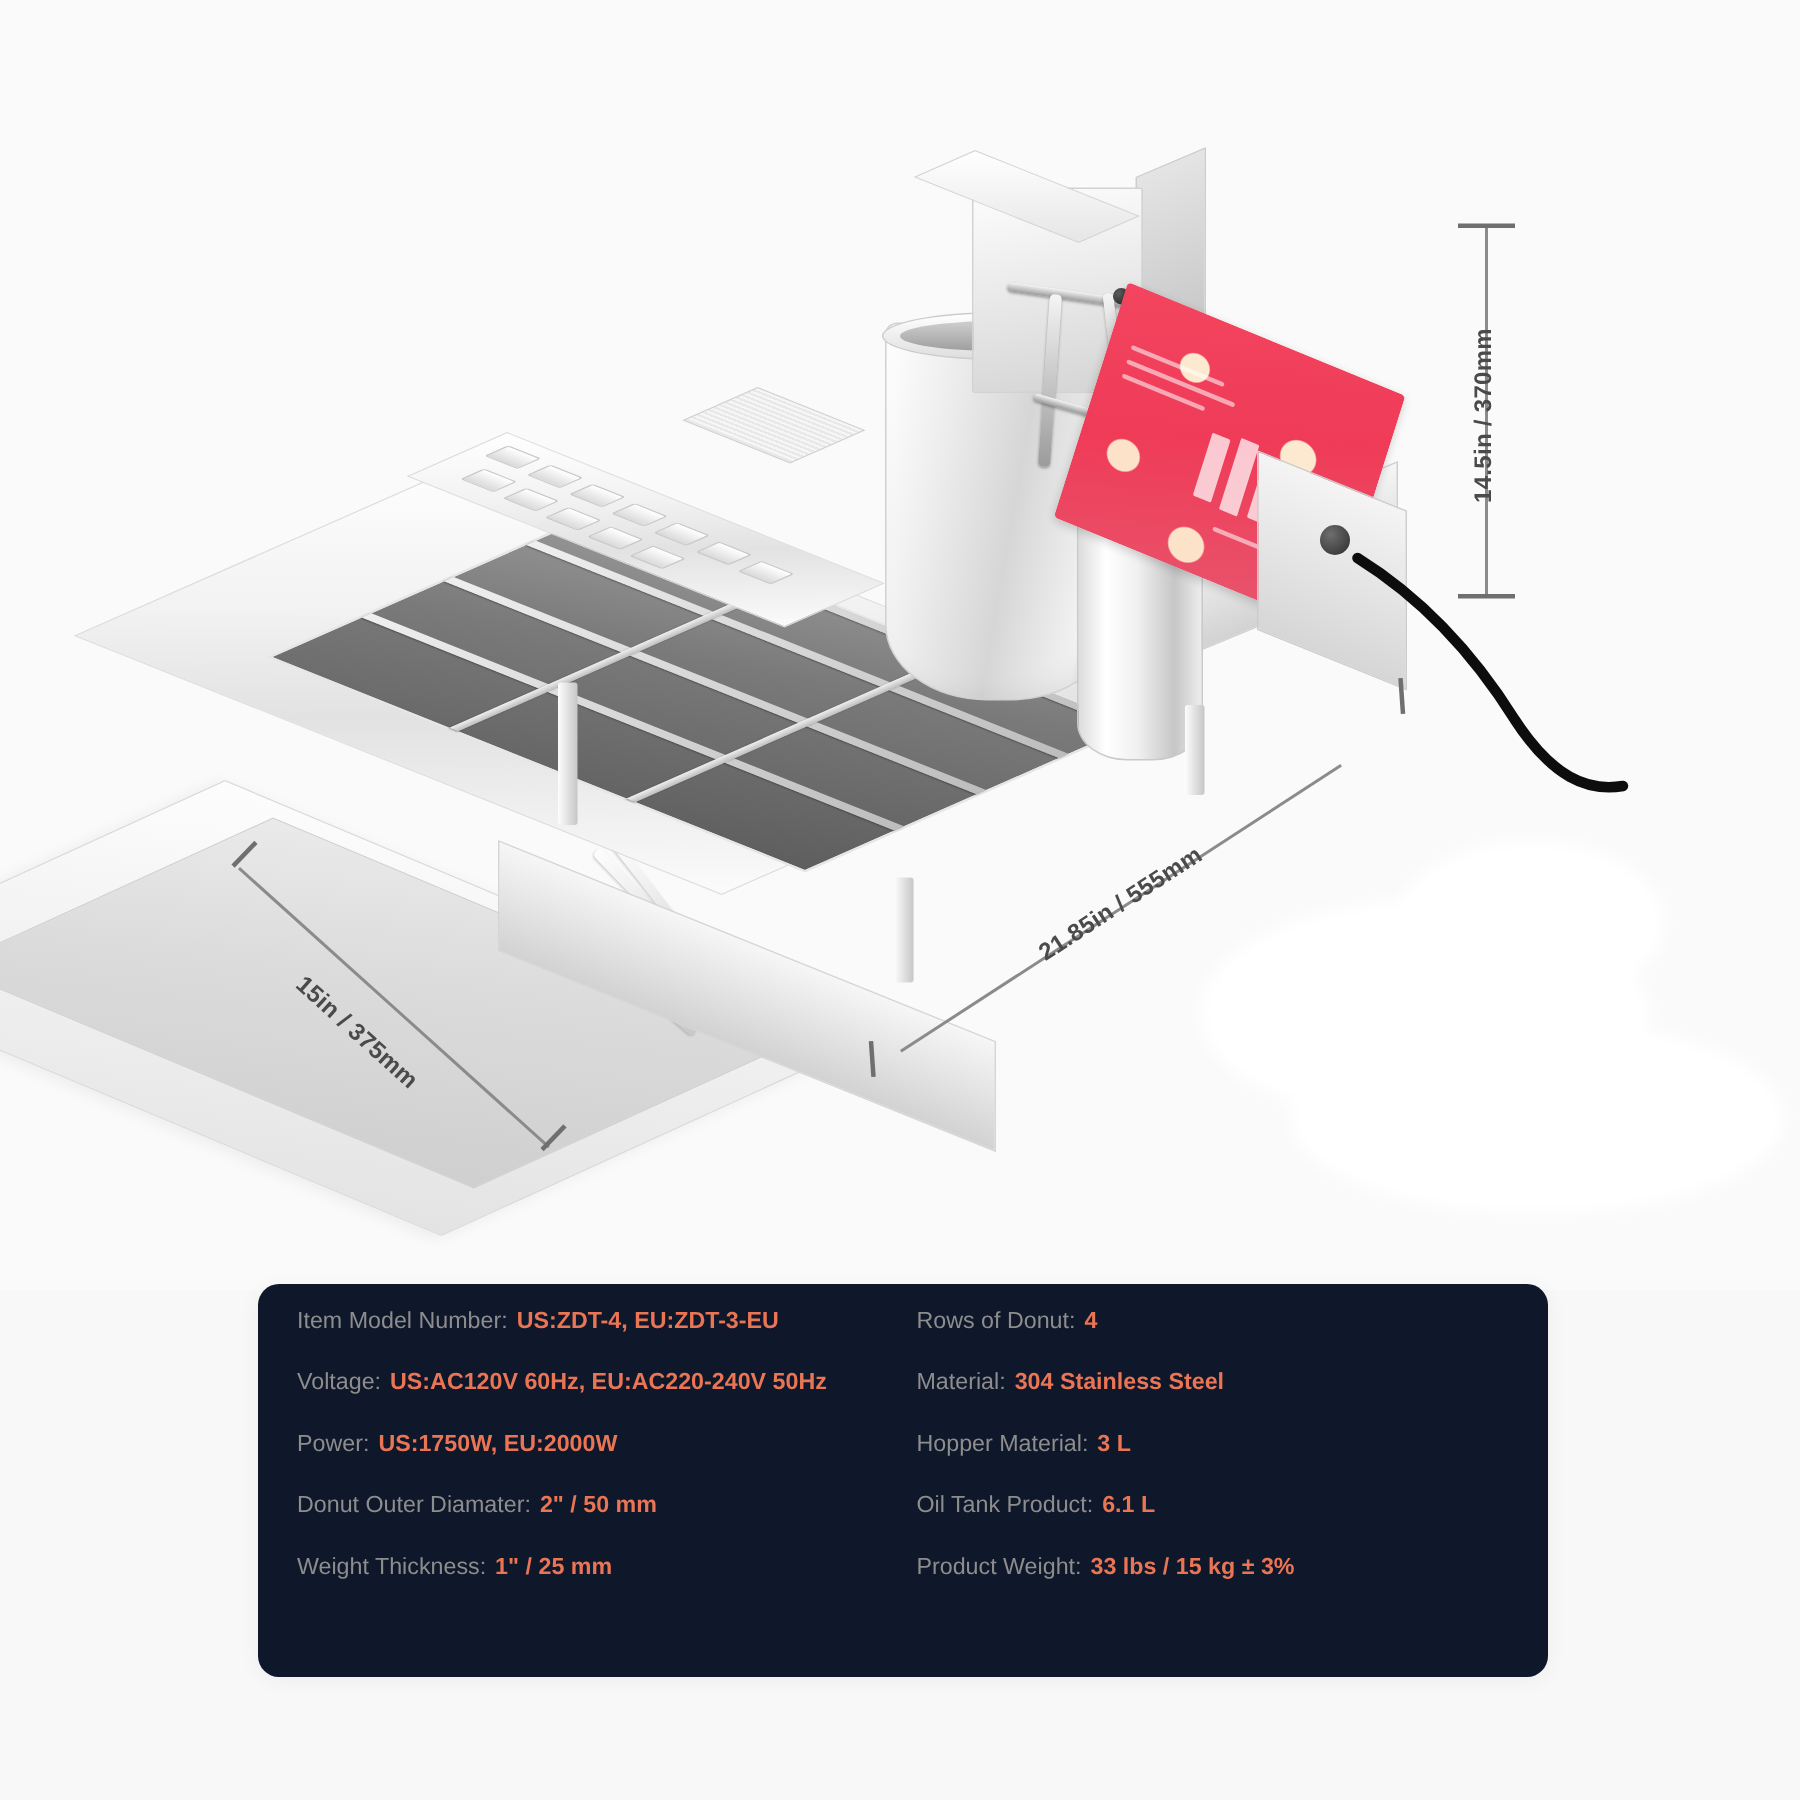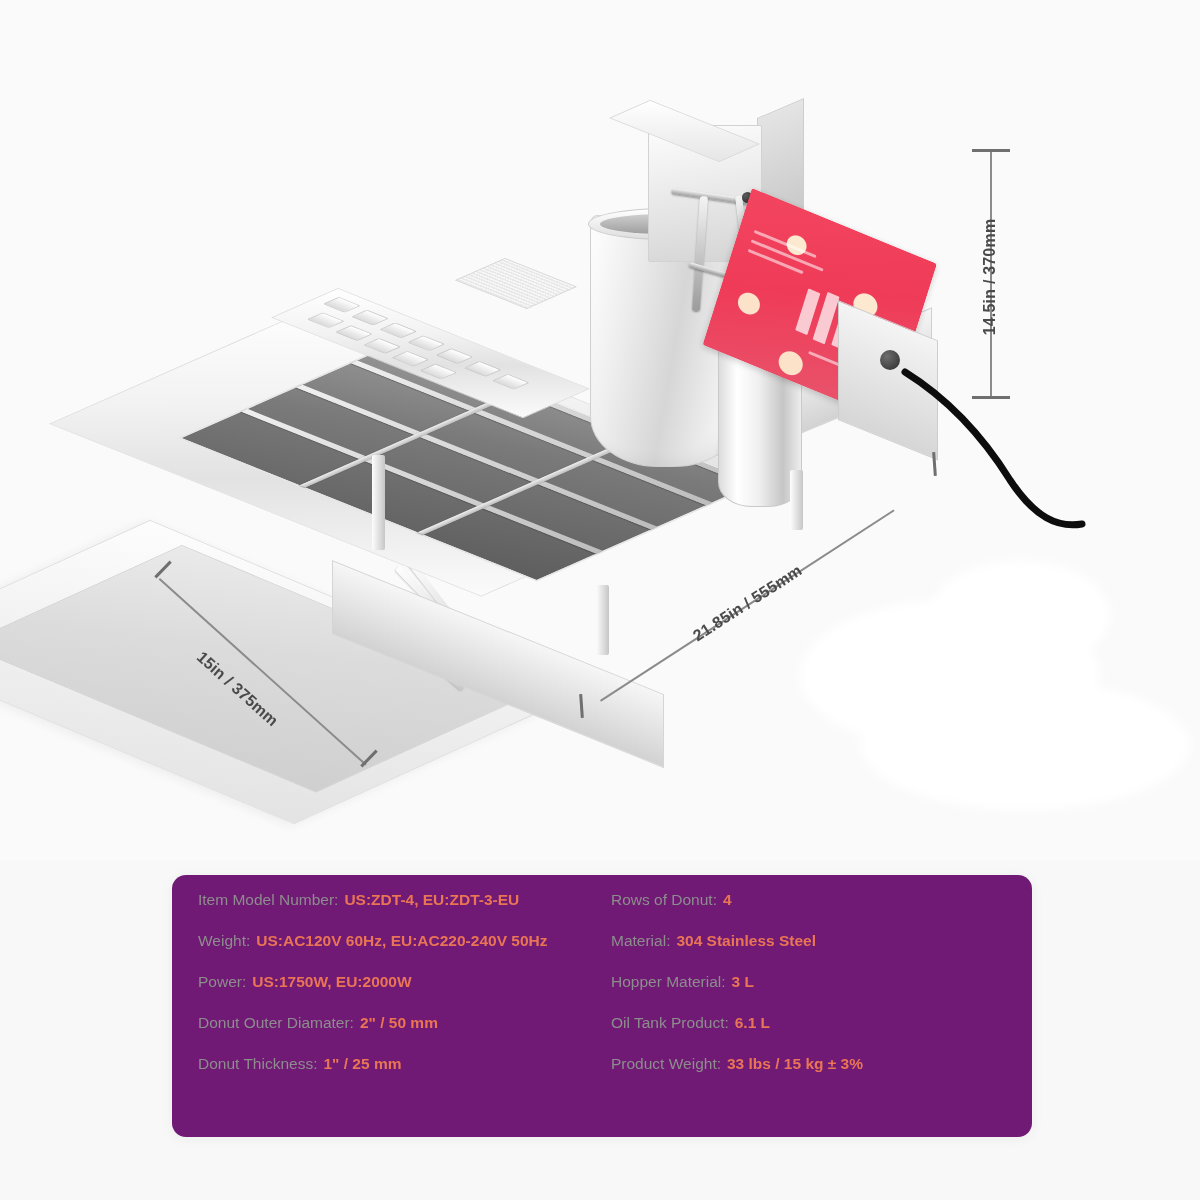"Item Model Number:" #spec-card { background: #701a75 -> #0f172a; top: 875px -> 856px }
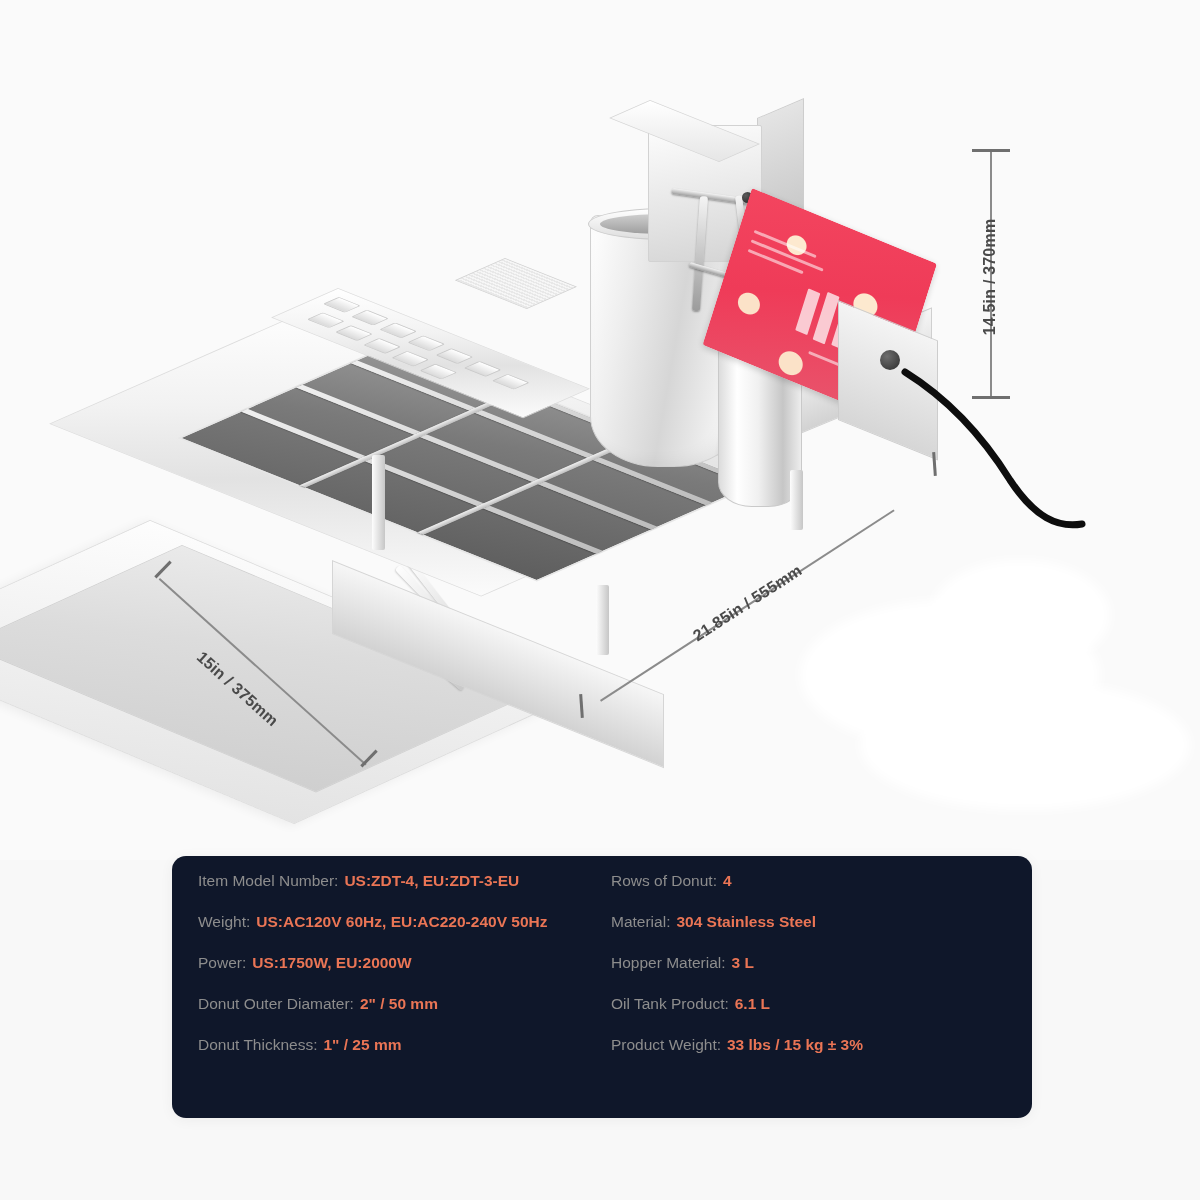"Weight:" span.spec-label { text: Weight -> Voltage }
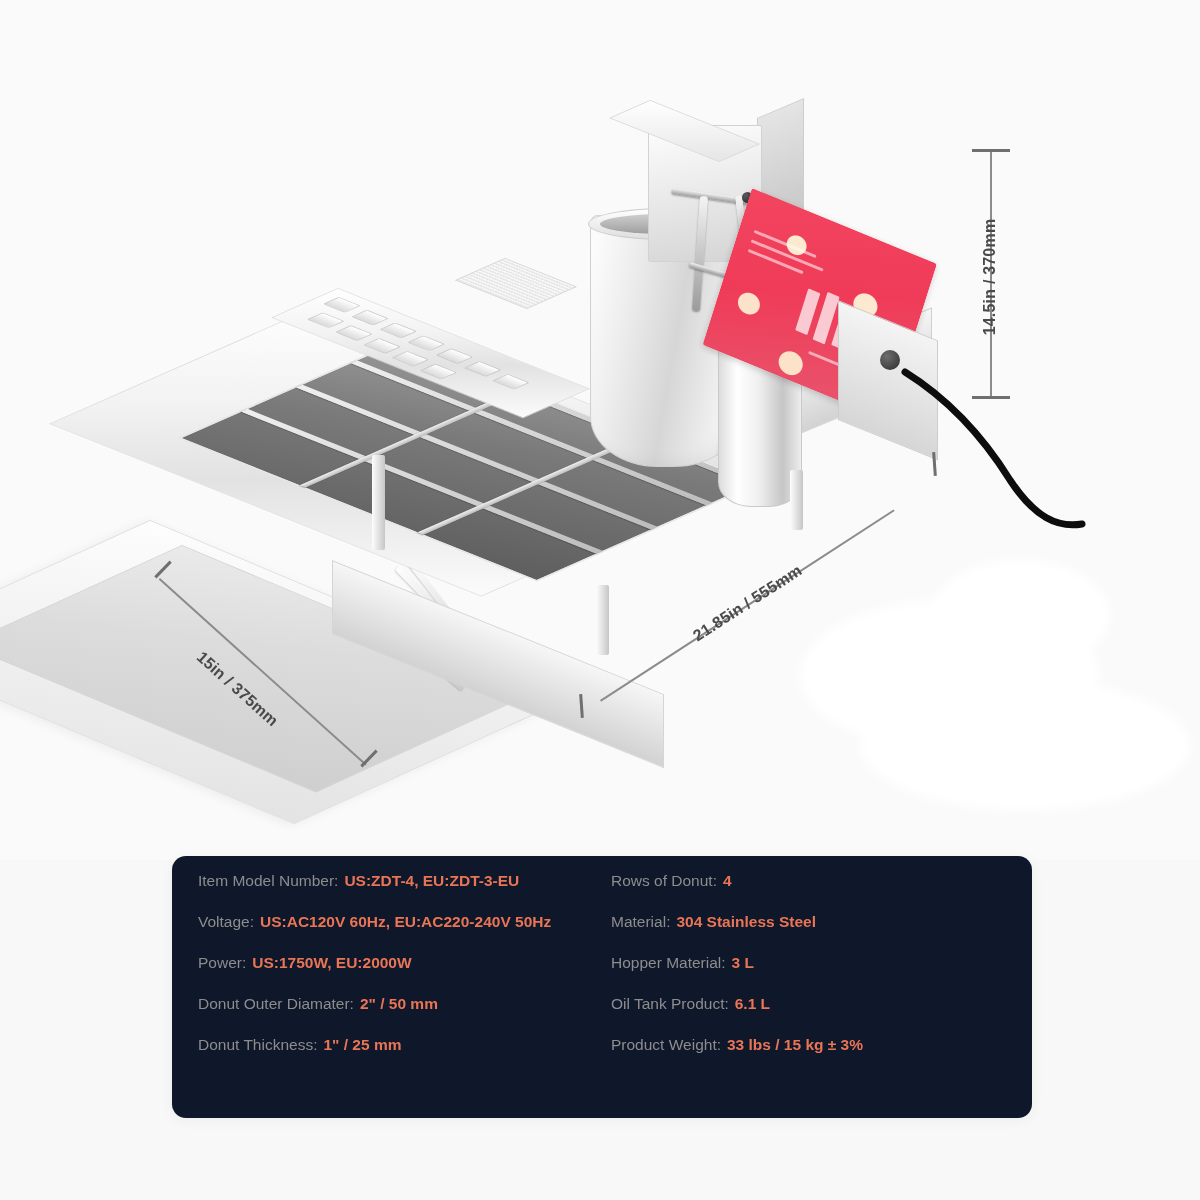"Donut Thickness:" span.spec-label { text: Donut -> Weight }
